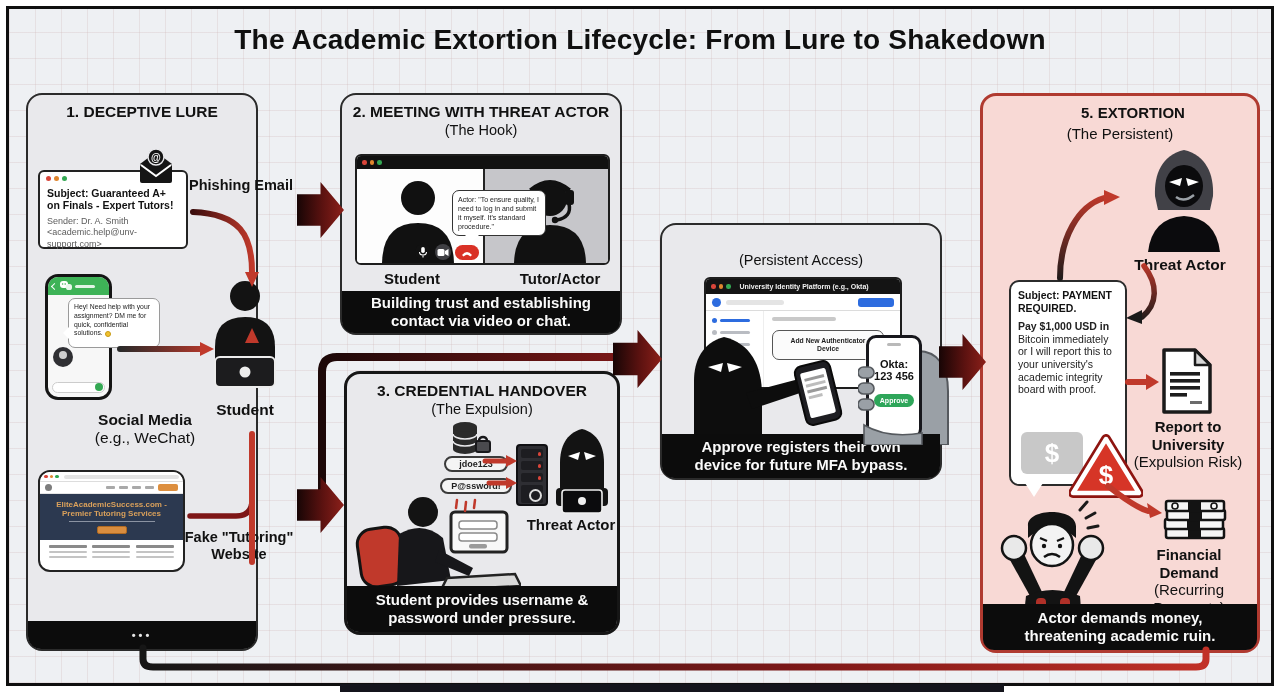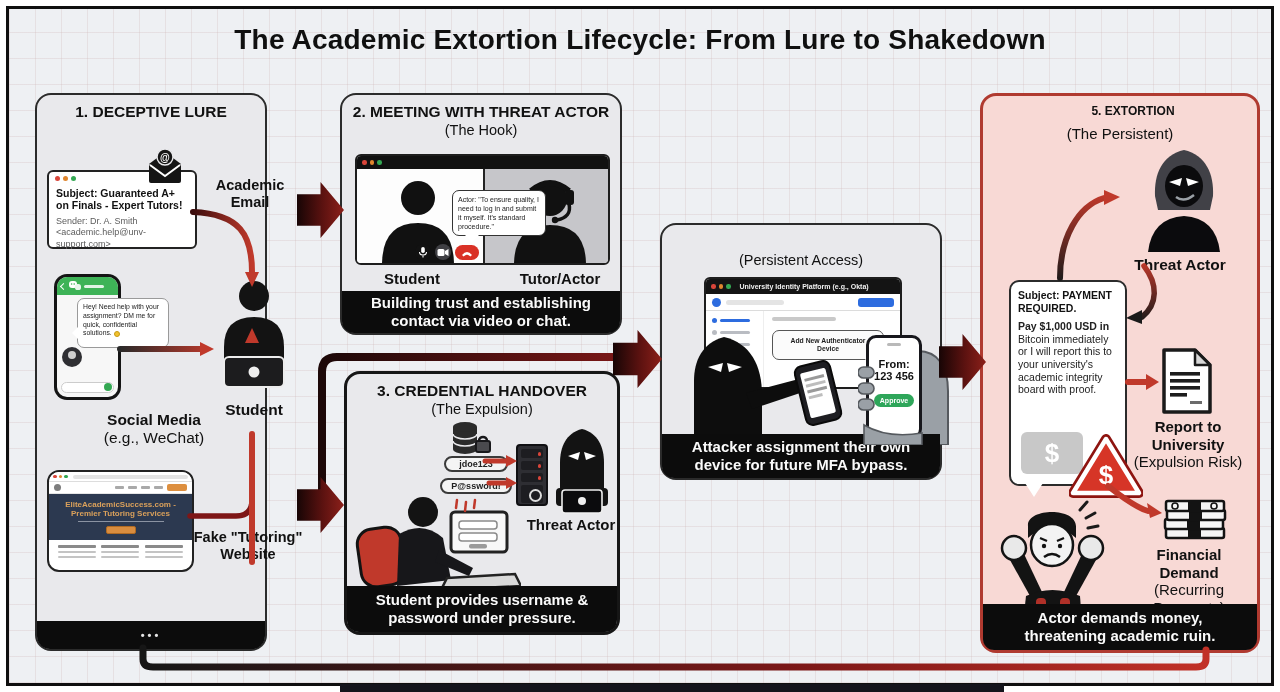"1. DECEPTIVE LURE" div.panel { left: 35px -> 26px }
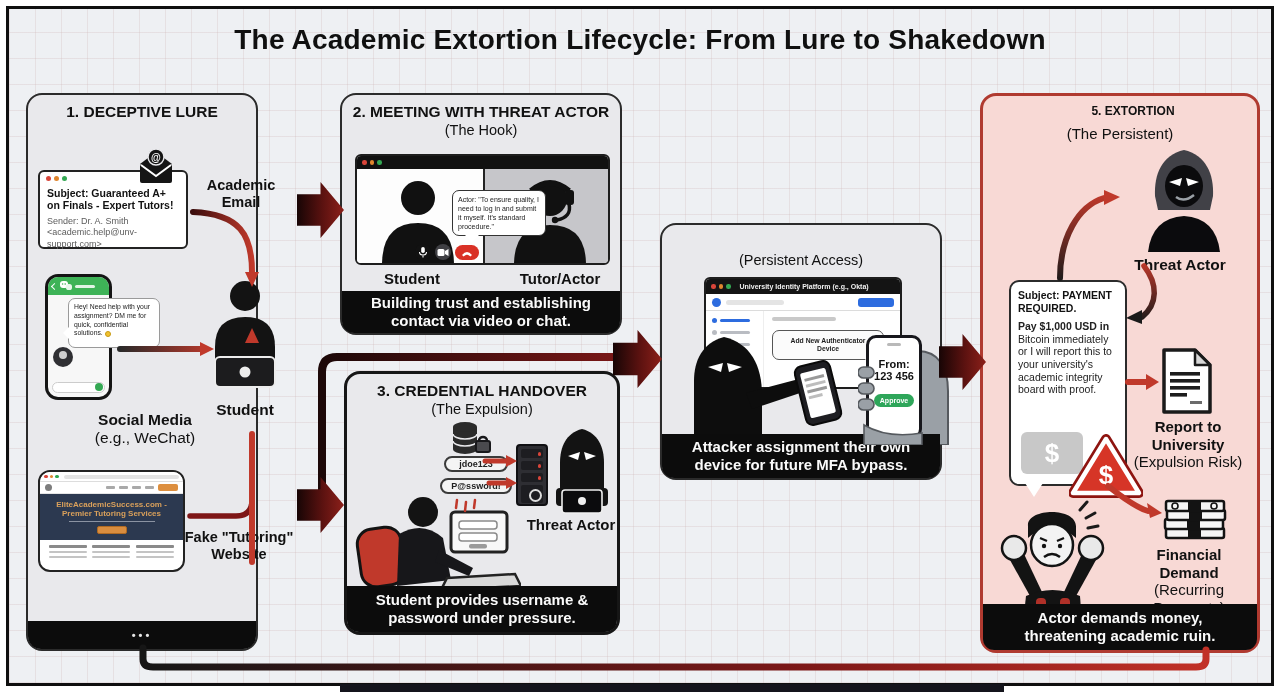"5. EXTORTION" div.p-head { font-size: 12px -> 15px }
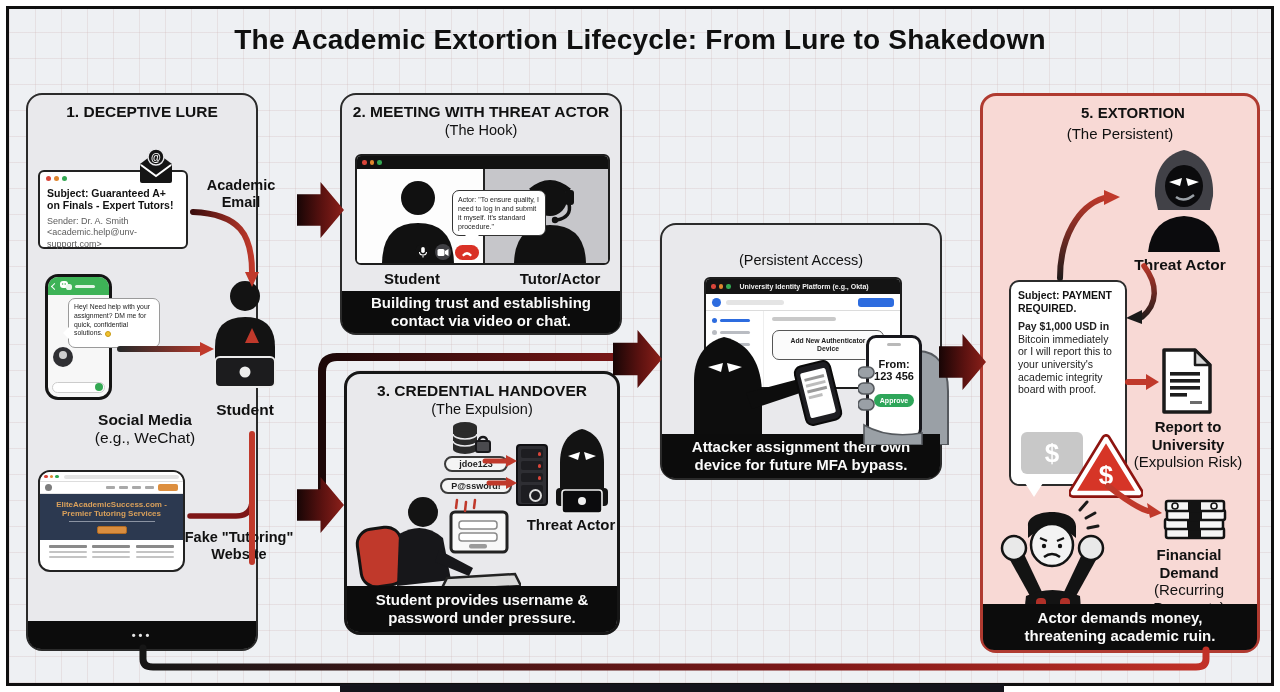"Academic Email" div.lbl { text: Academic -> Phishing }
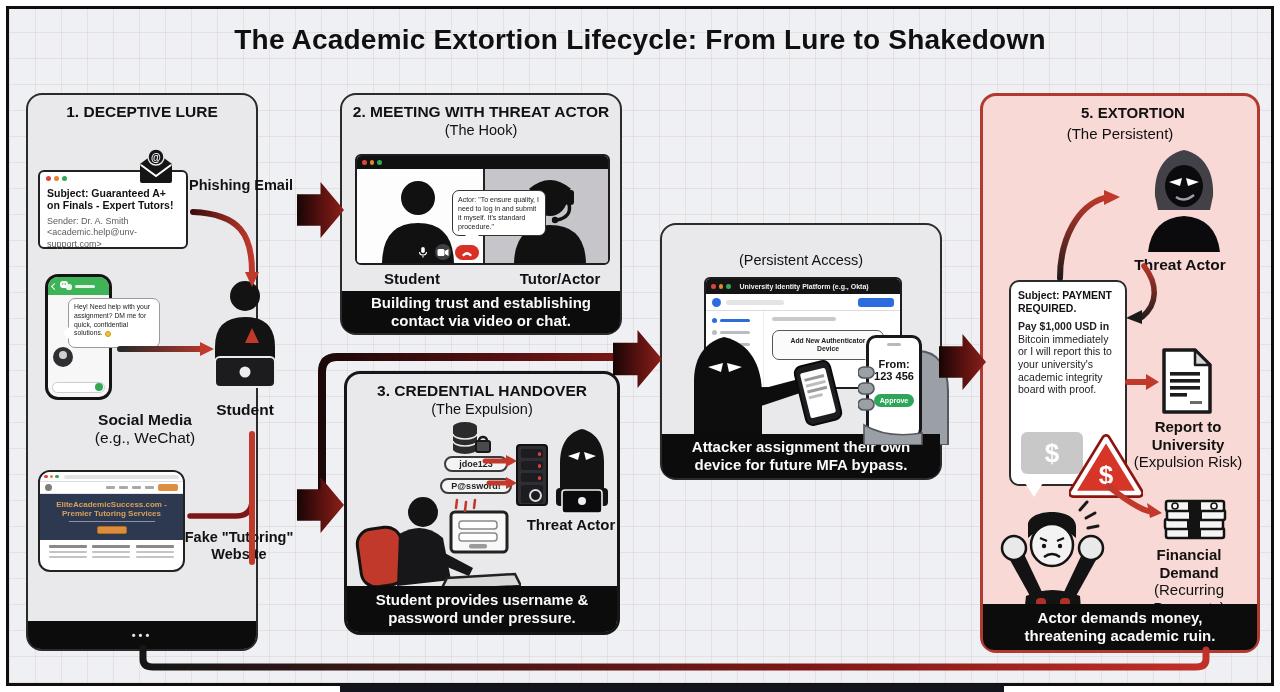"From:" div.code-label { text: From -> Okta }
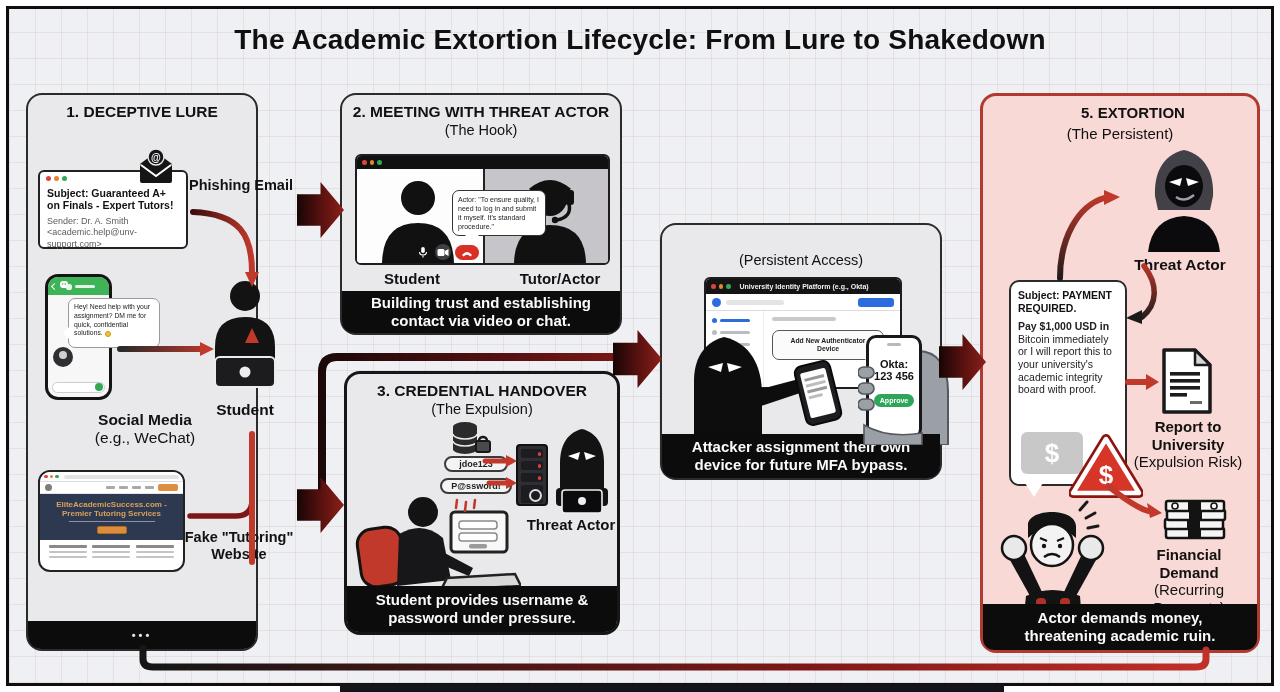"Attacker assignment their own device" div.cap { text: Attacker assignment -> Approve registers }
